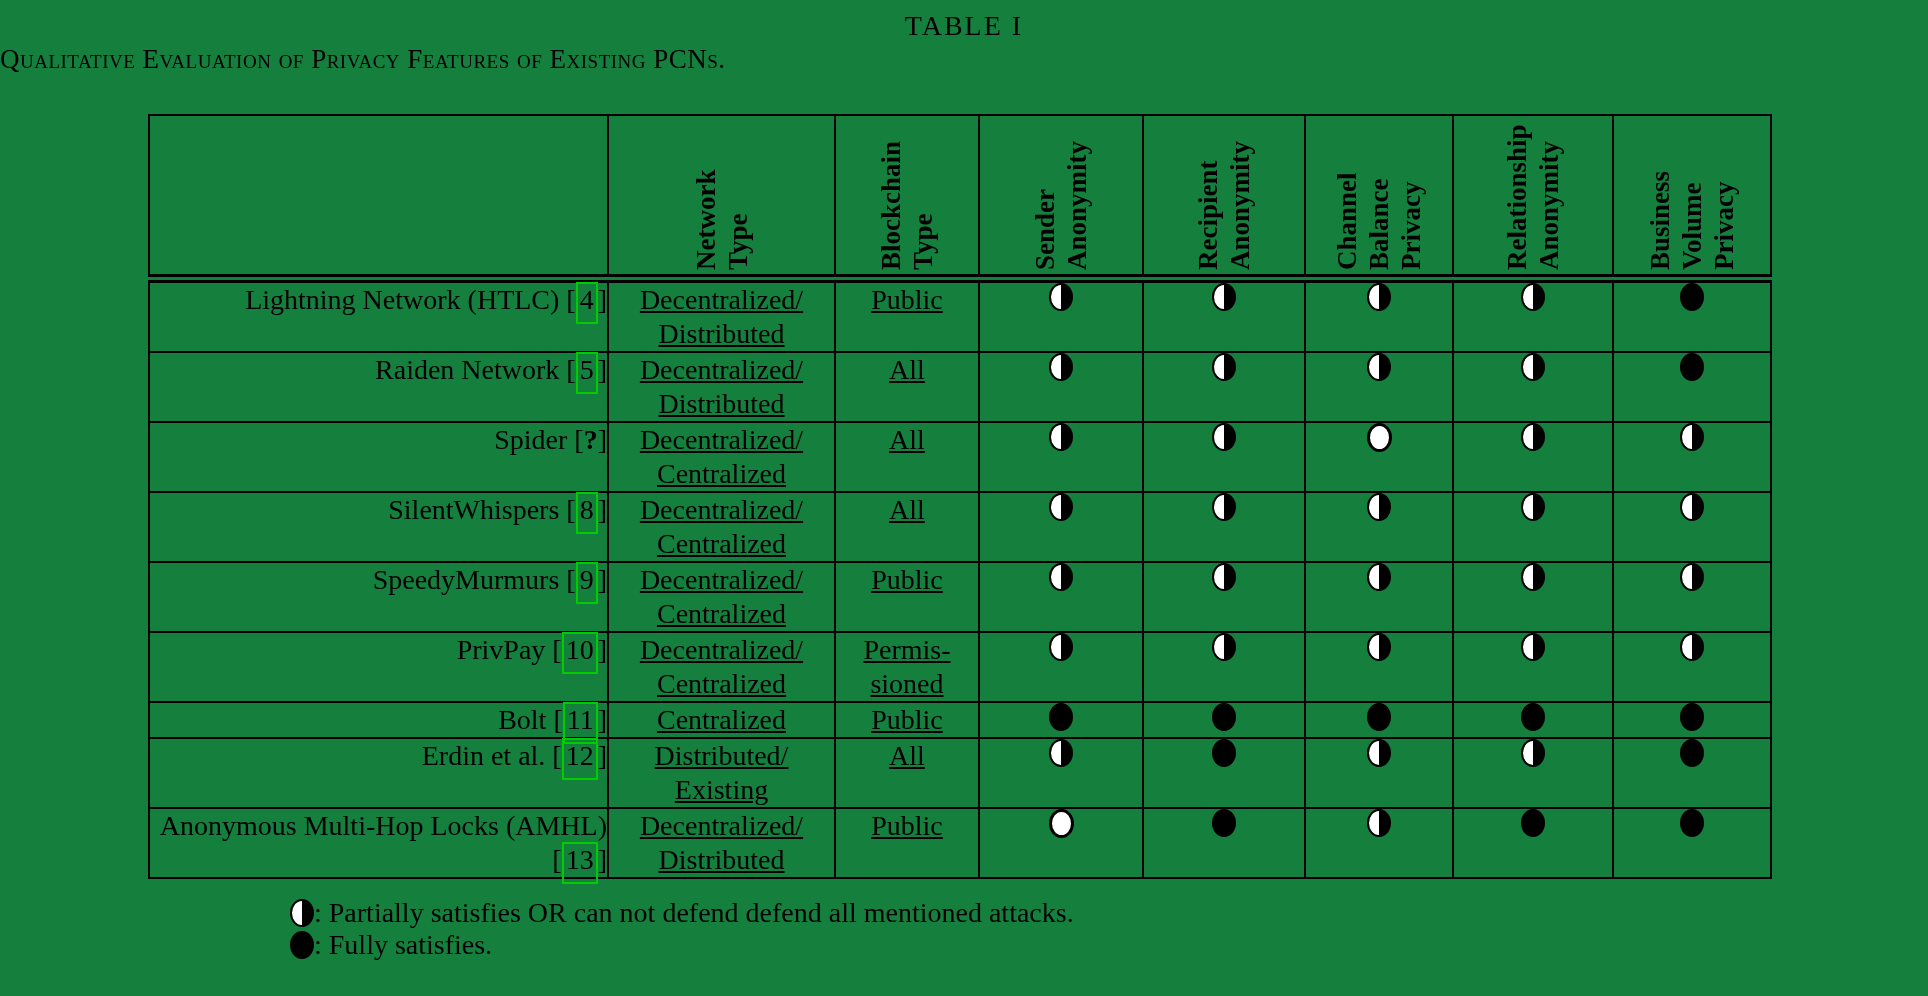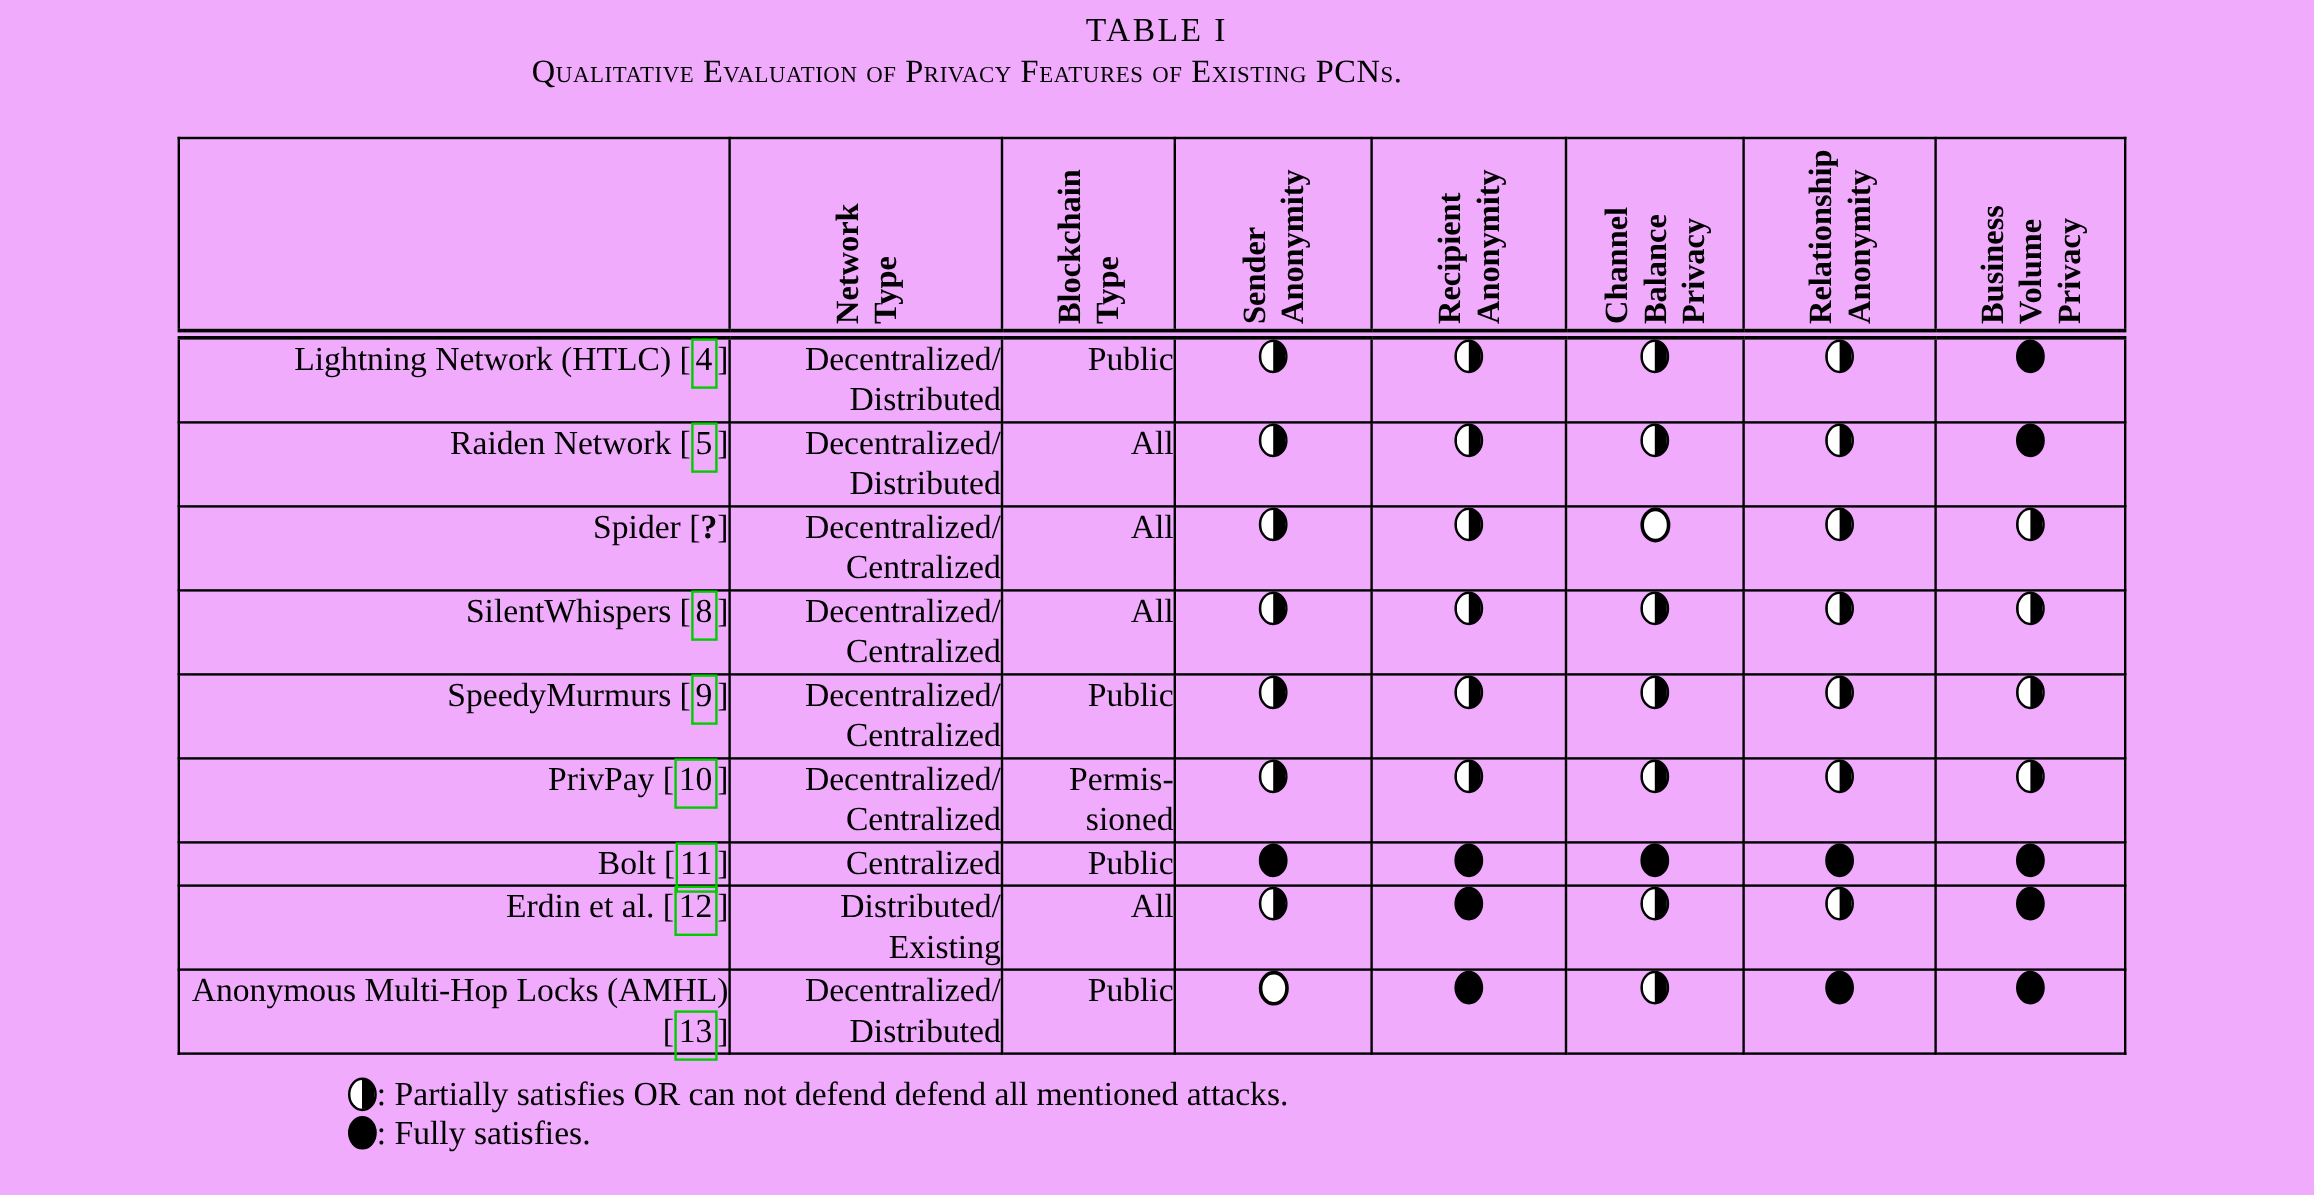"TABLE I" .page { background: #f0abfc -> #15803d }
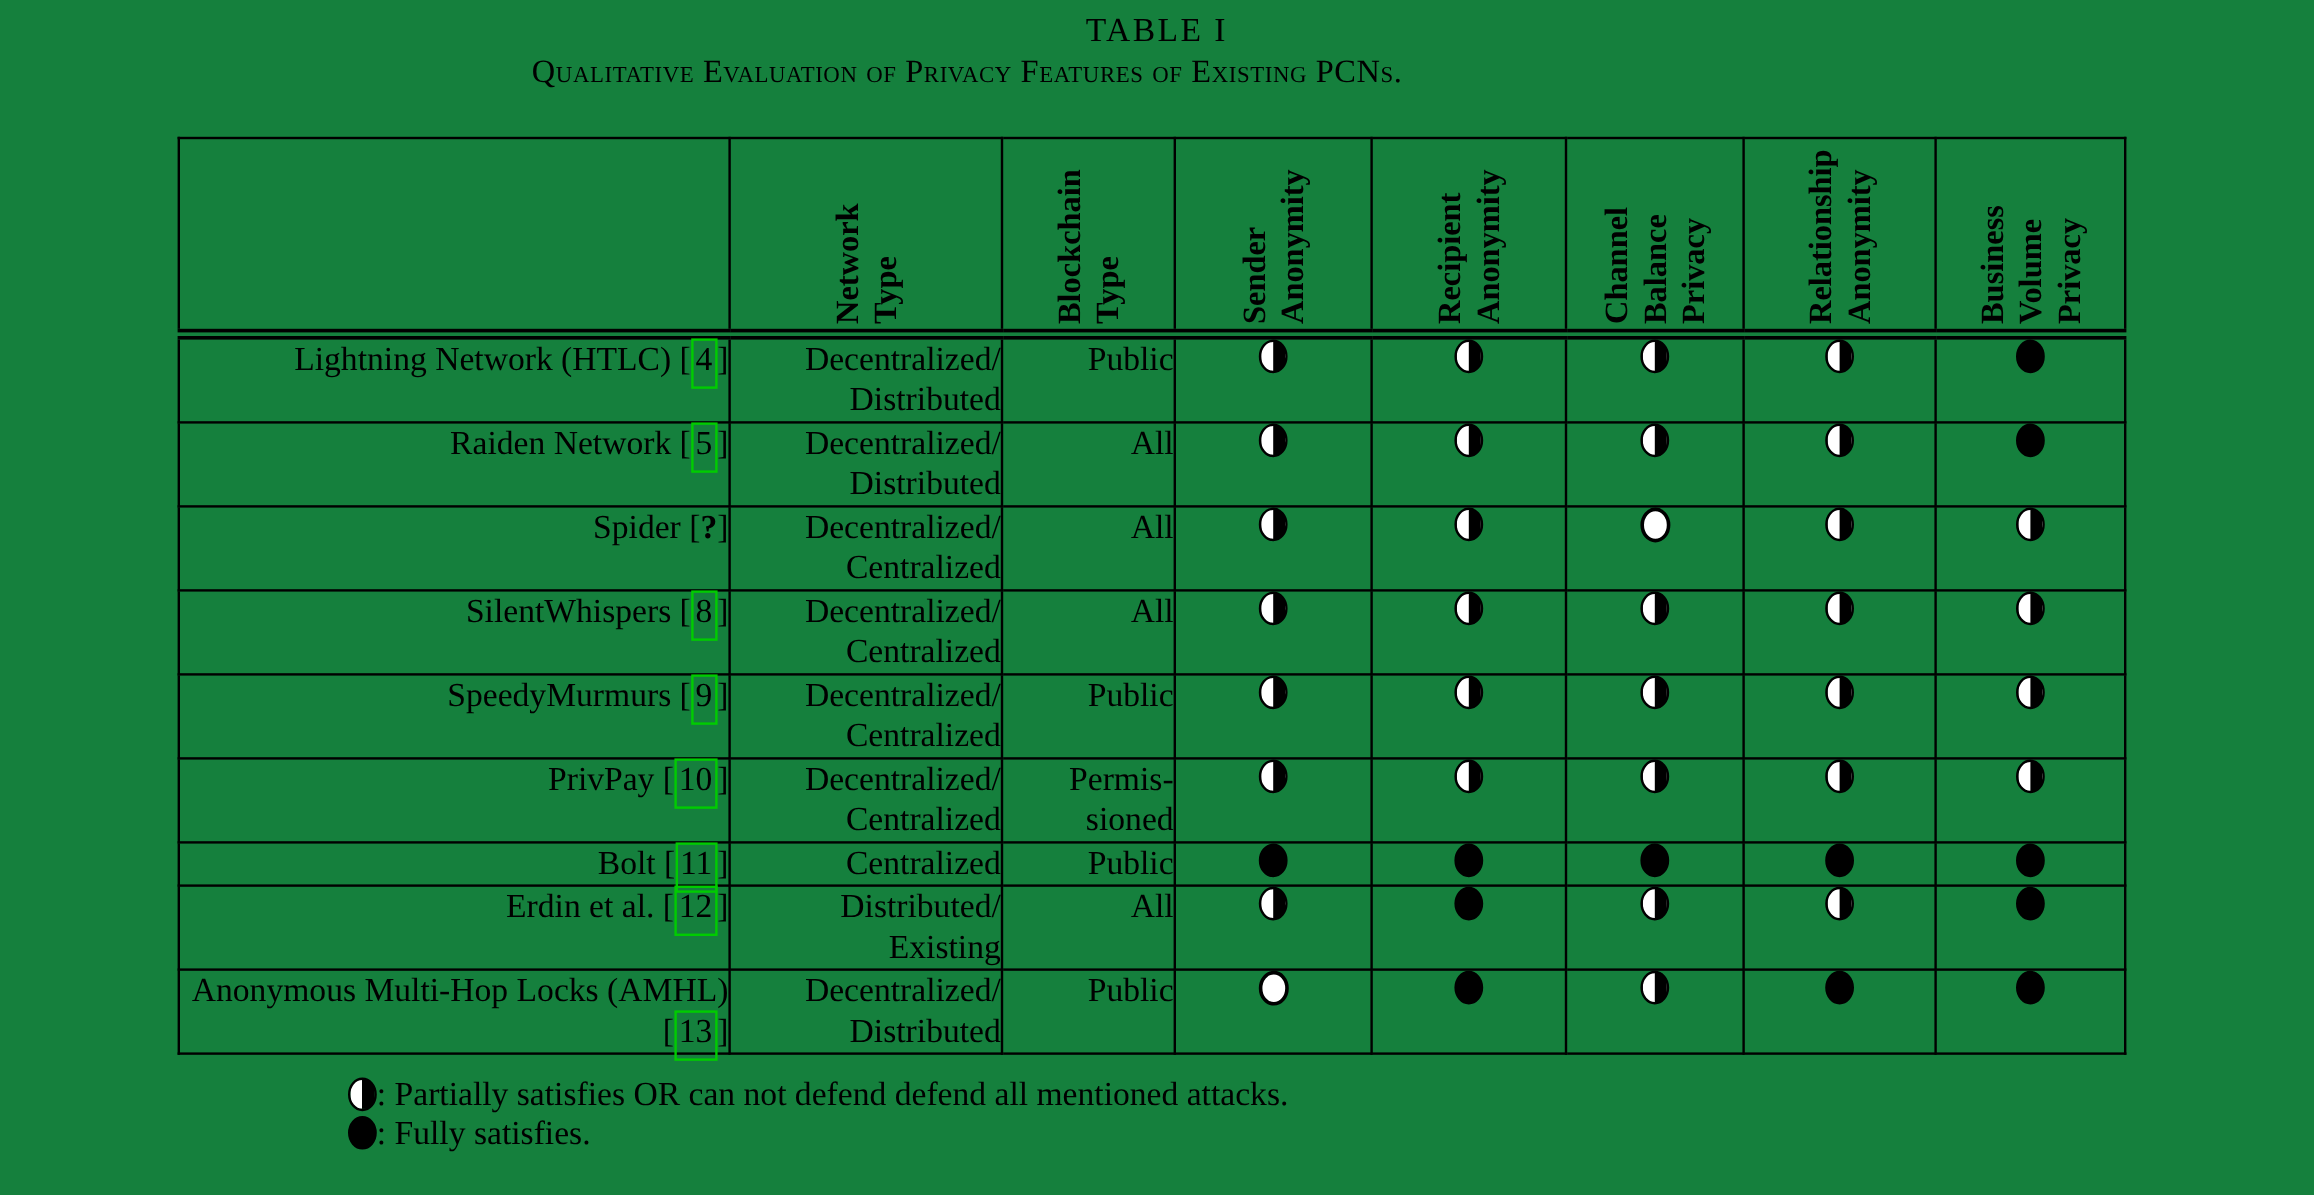"Qualitative Evaluation of Privacy" .caption-title { text-align: center -> none }
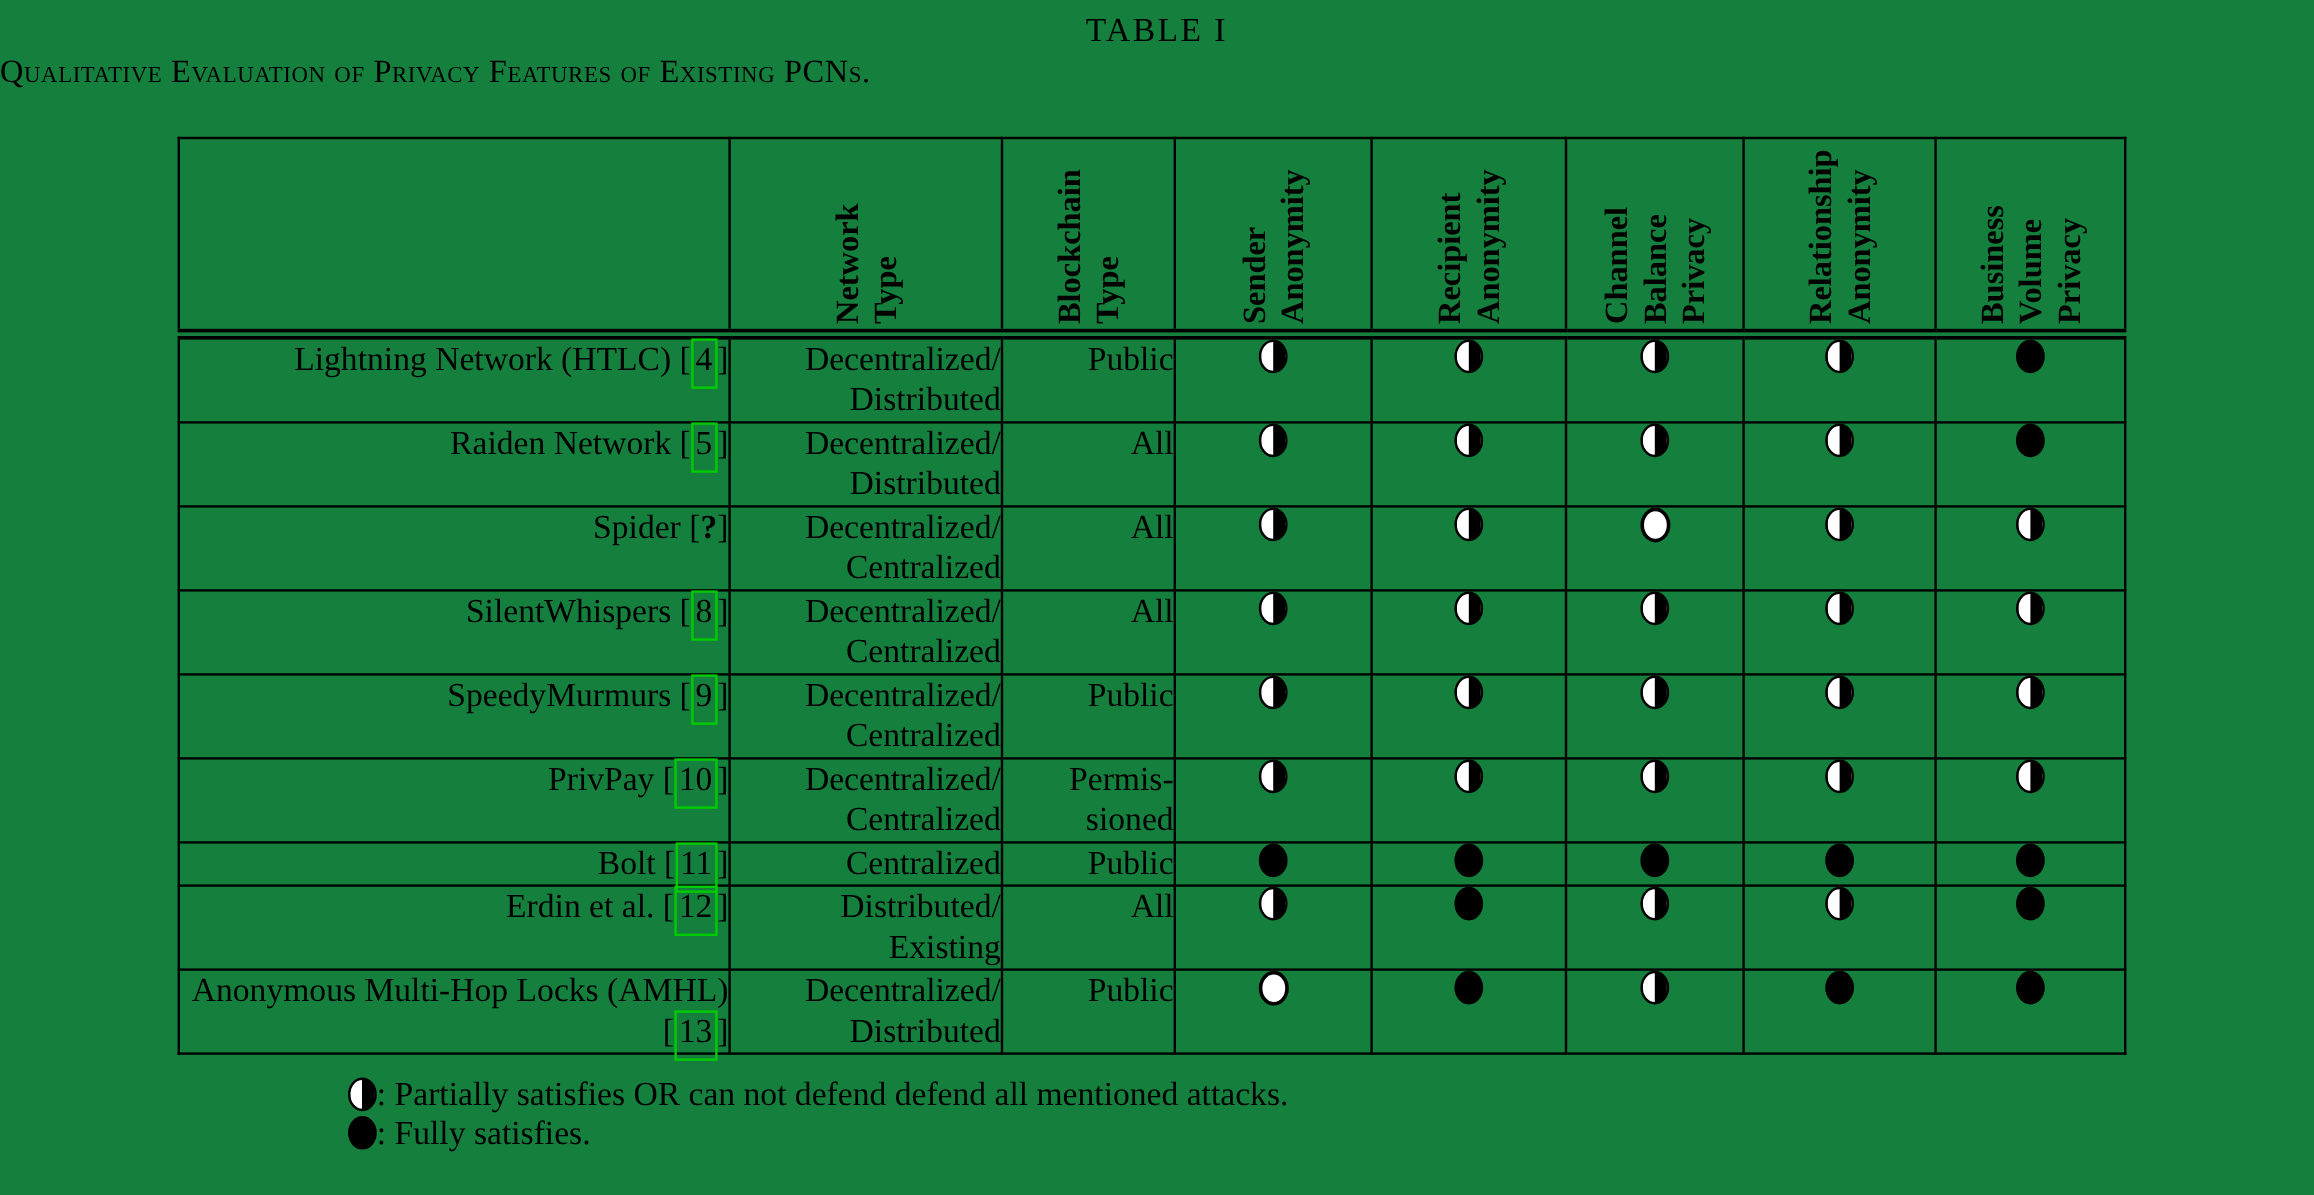"Decentralized/" td.text-cell { text-align: right -> center; text-decoration: none -> underline }
